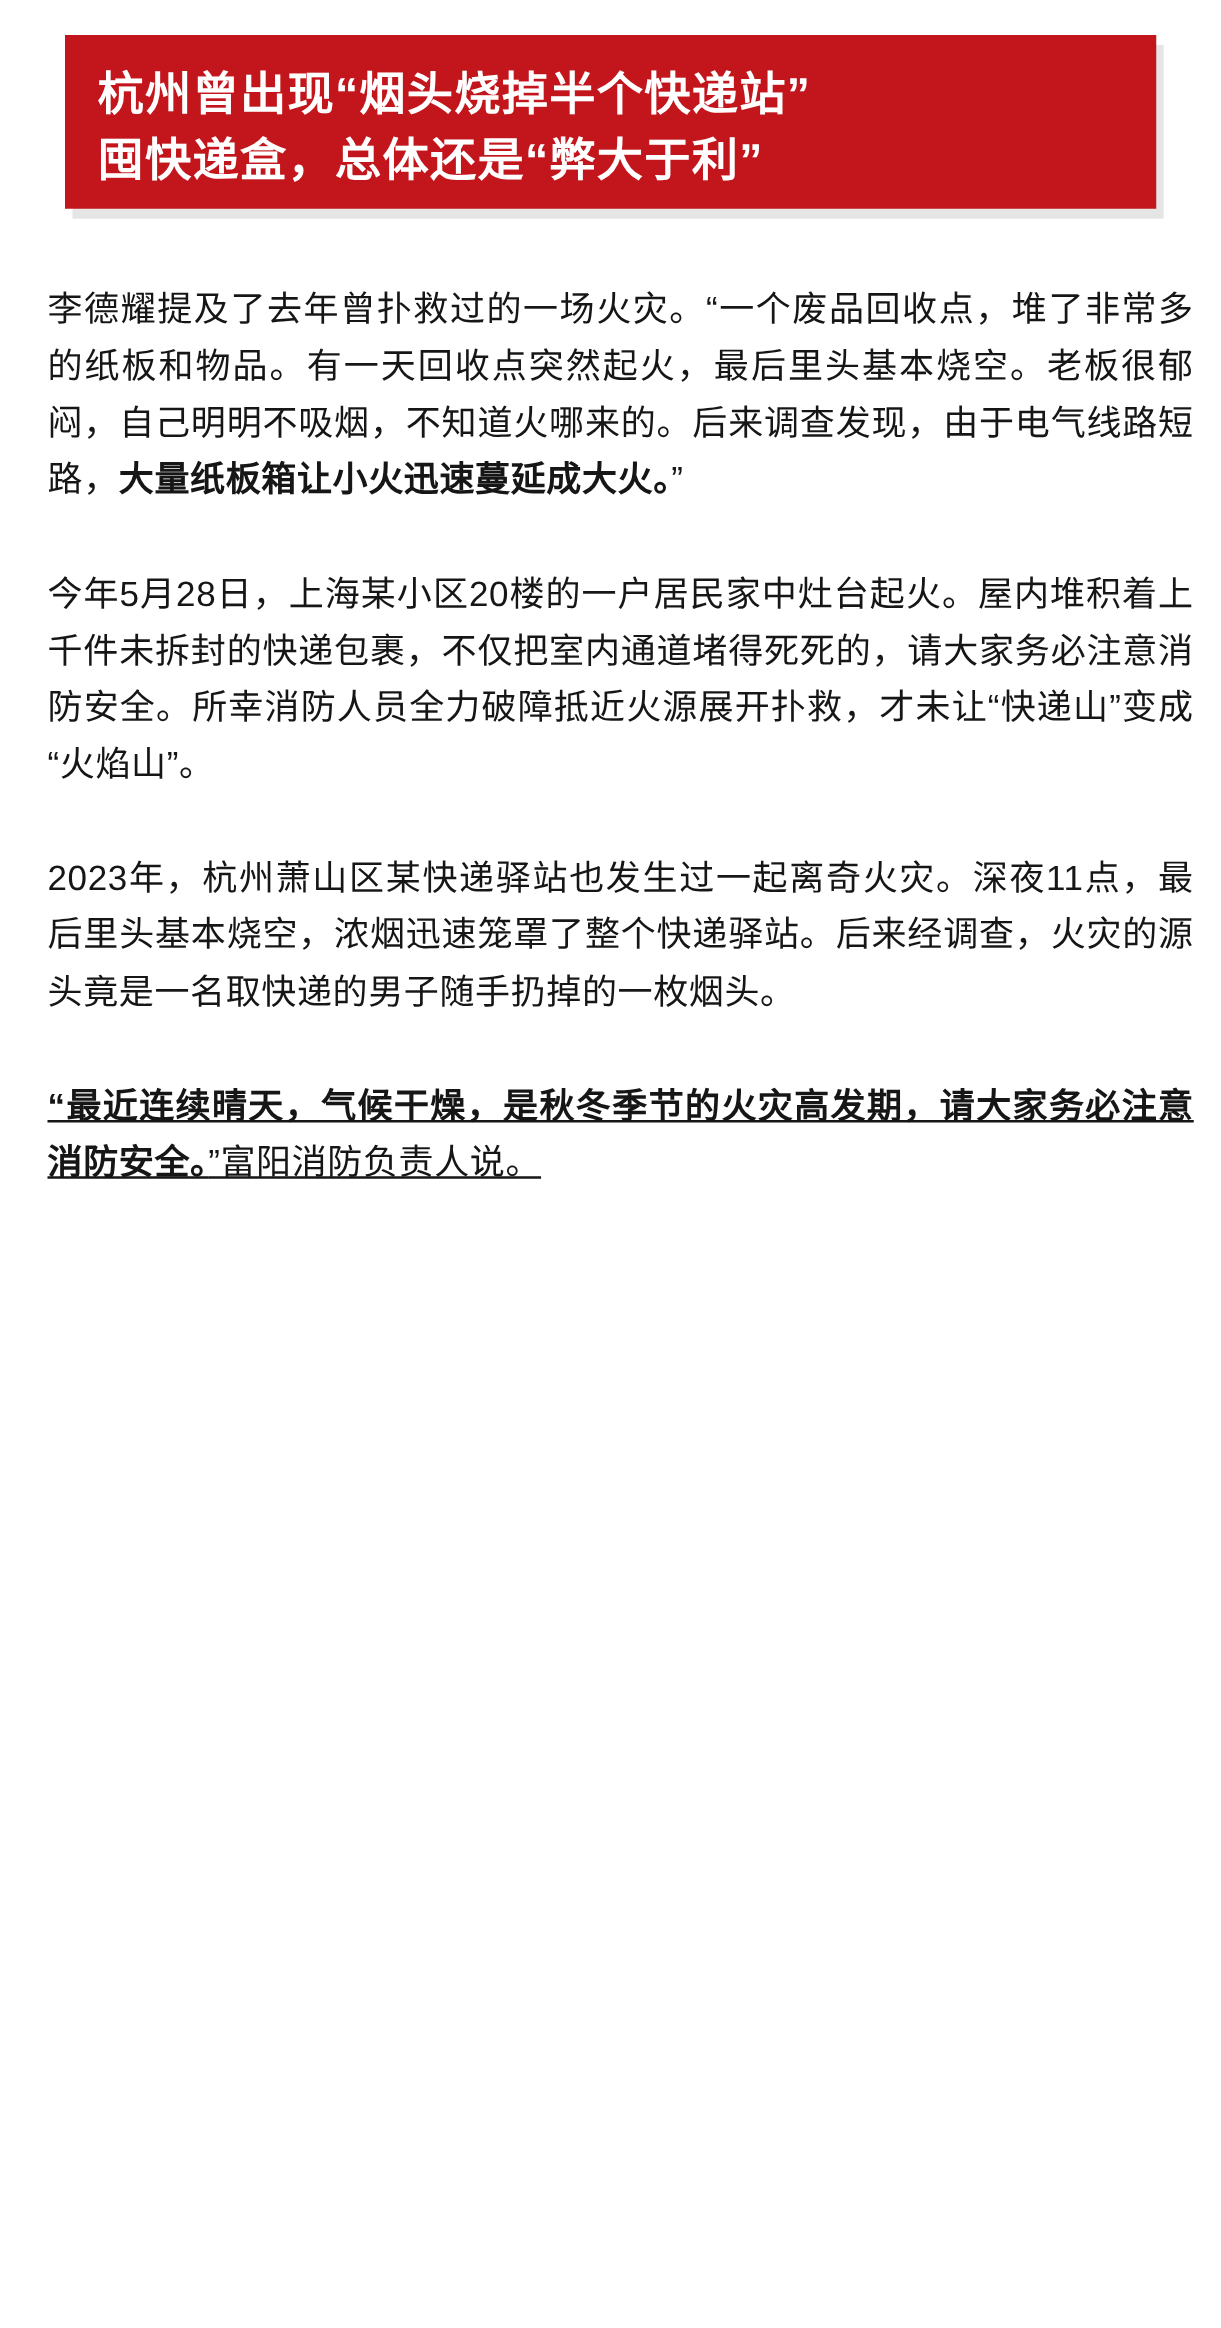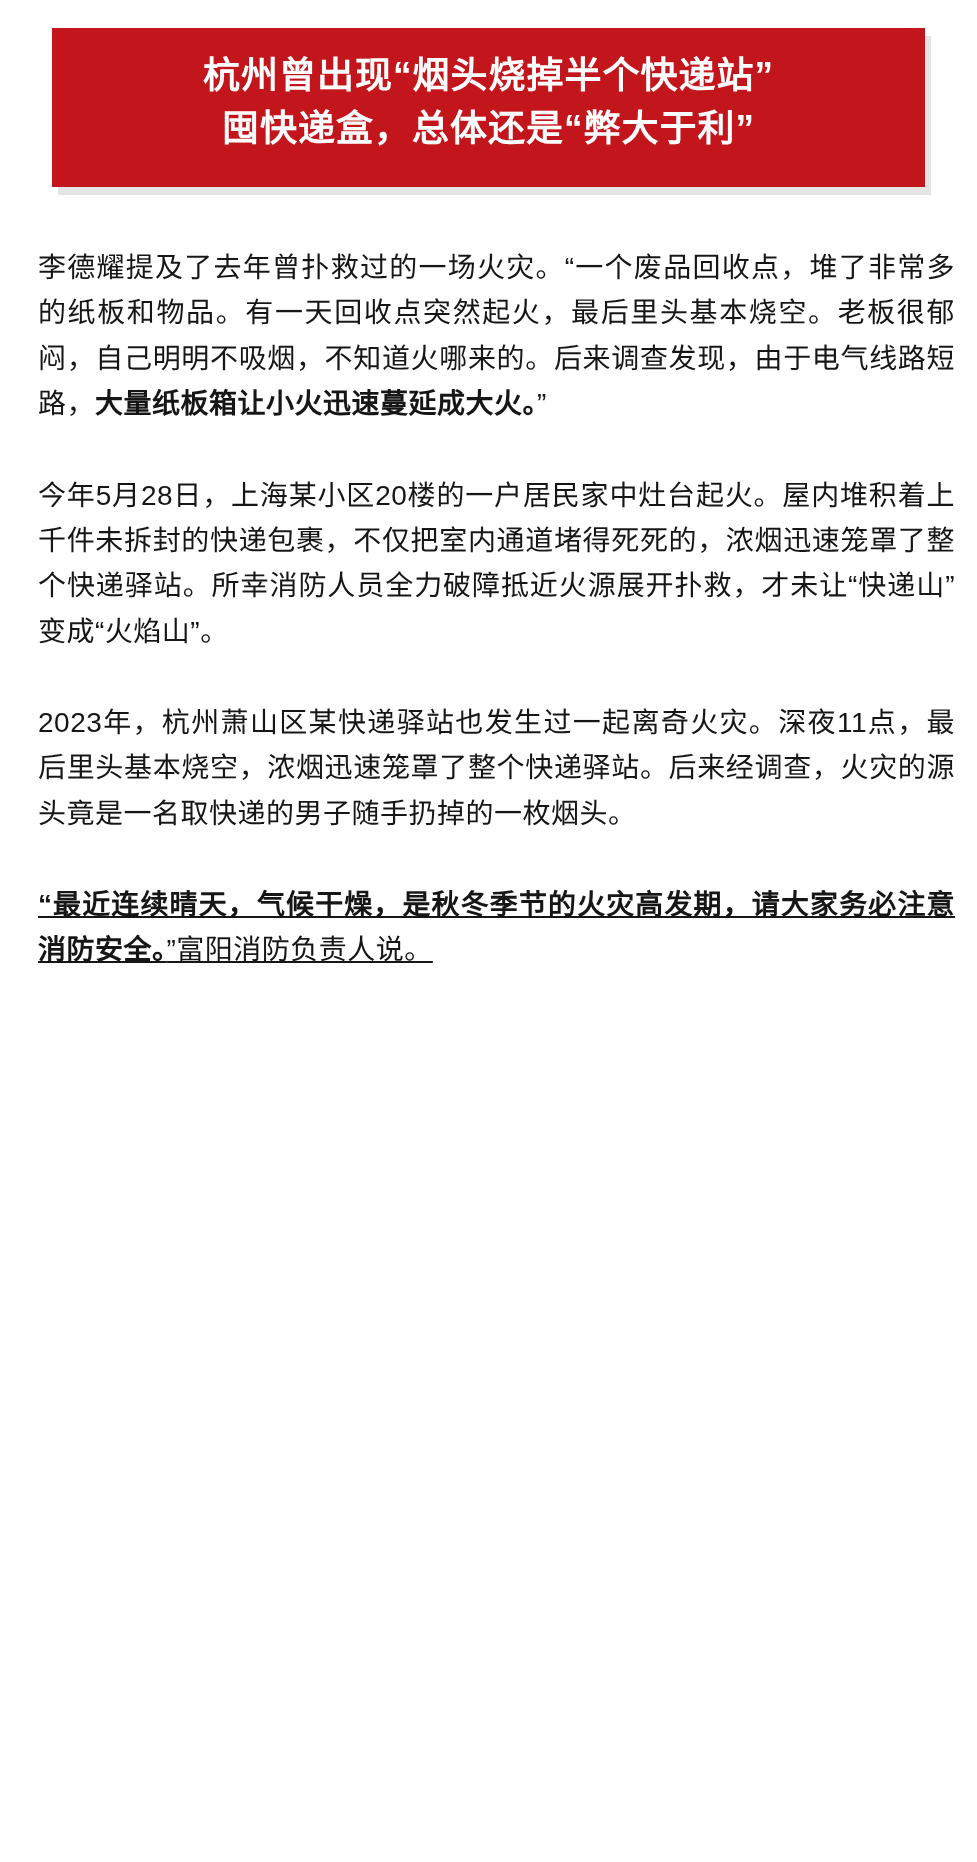"杭州曾出现“烟头烧掉半个快递站”" .banner { padding: 22px 26px 32px 26px -> 22px 26px 12px 26px; text-align: center -> left }
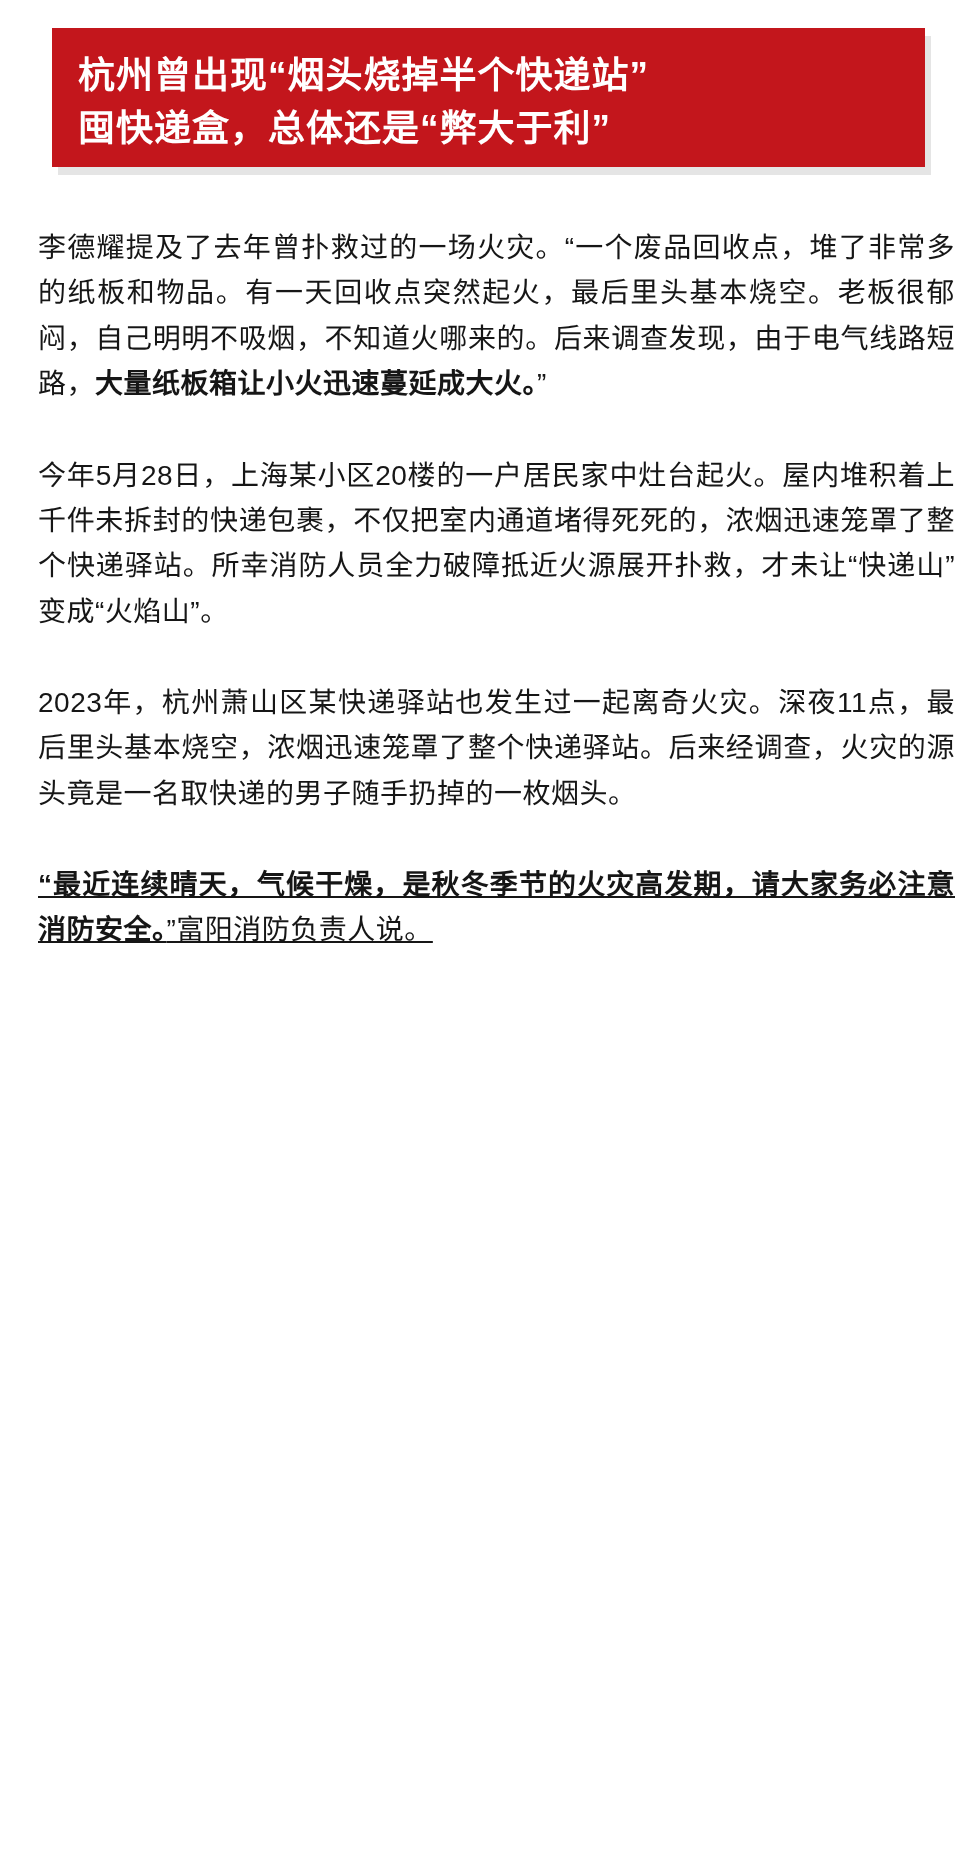"今年5月28日，上海某小区20楼的一户居民家中灶台起火。屋内堆积着上千件未拆封的" span { text: 浓烟迅速笼罩了整个快递驿站 -> 请大家务必注意消防安全 }
